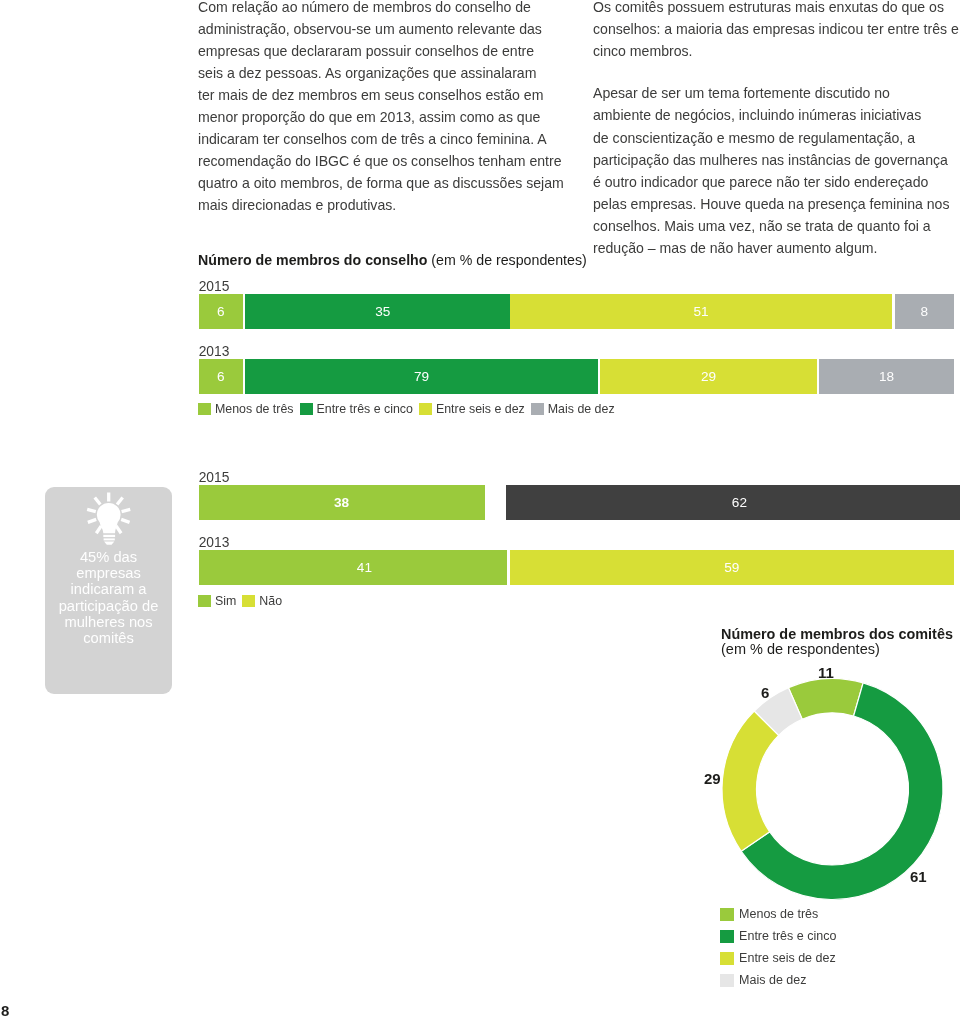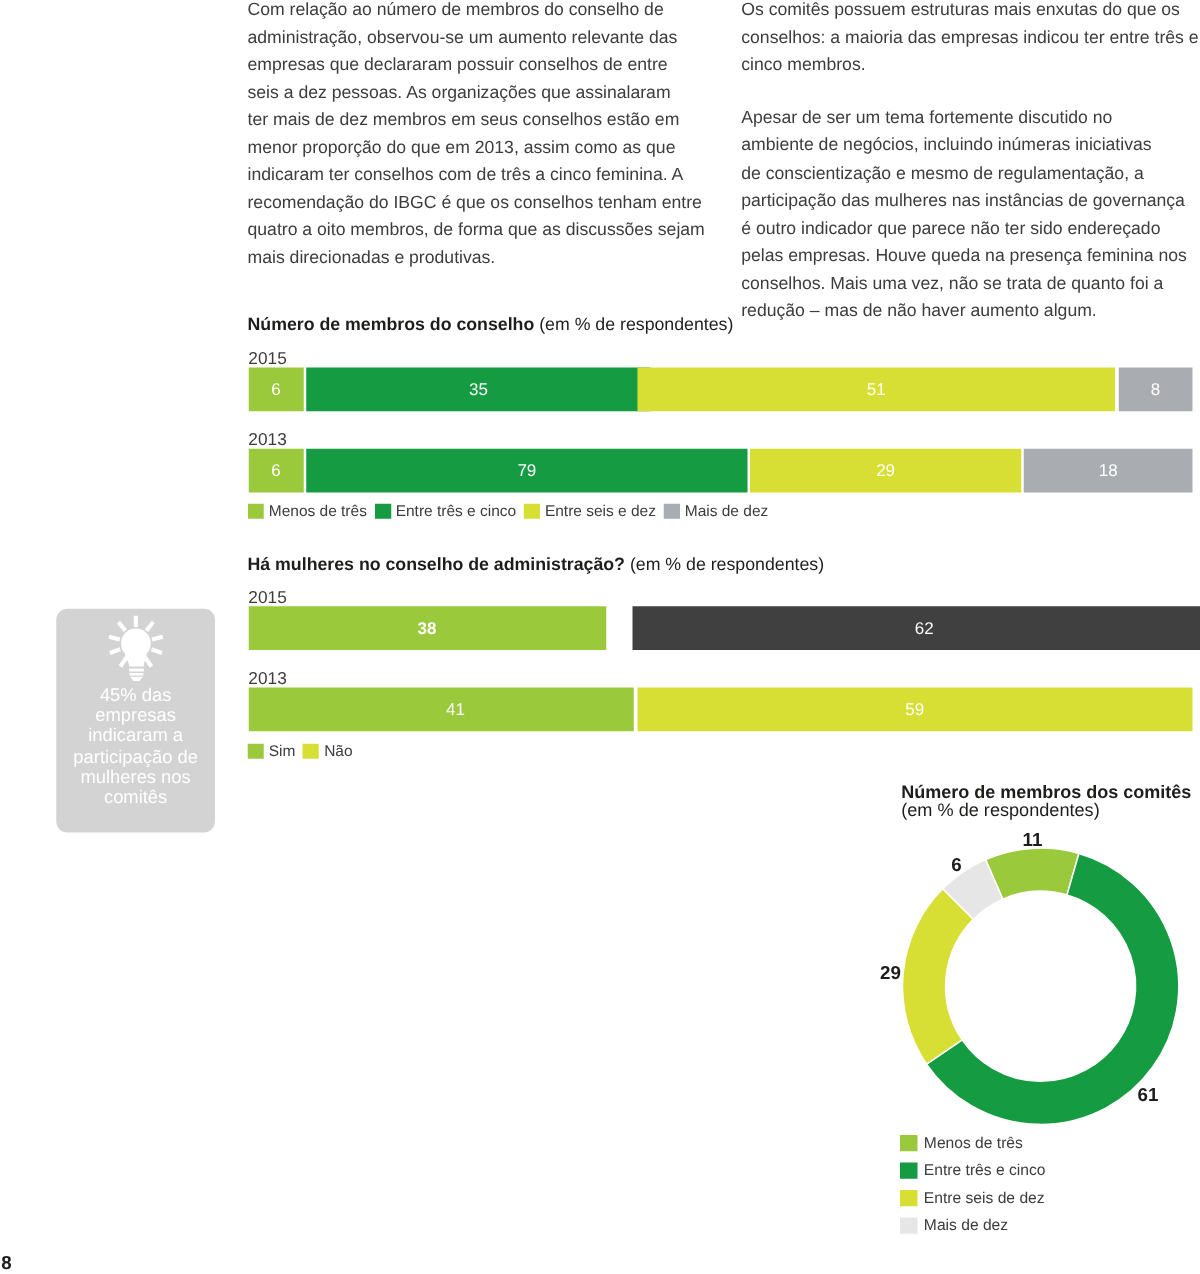"Há mulheres no conselho de" div.chart-title { html: <div><b>Há mulheres no conselho de administração?</b><span> (em % de respondentes)</span></div> -> none }
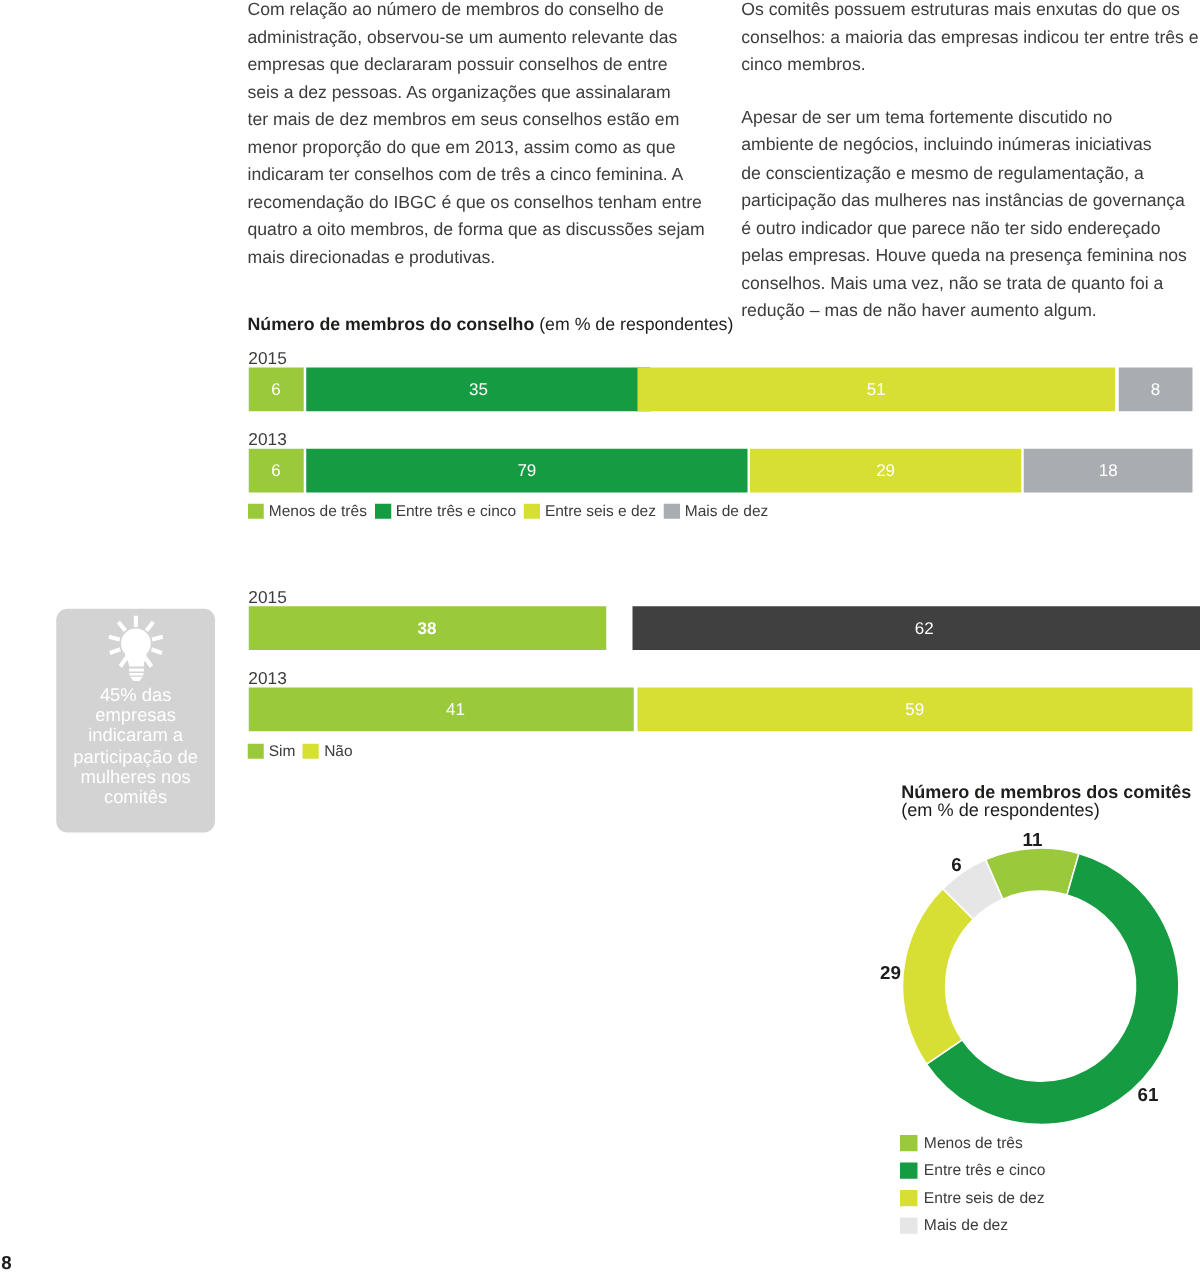"45% das" #callout { height: 179px -> 207px }
